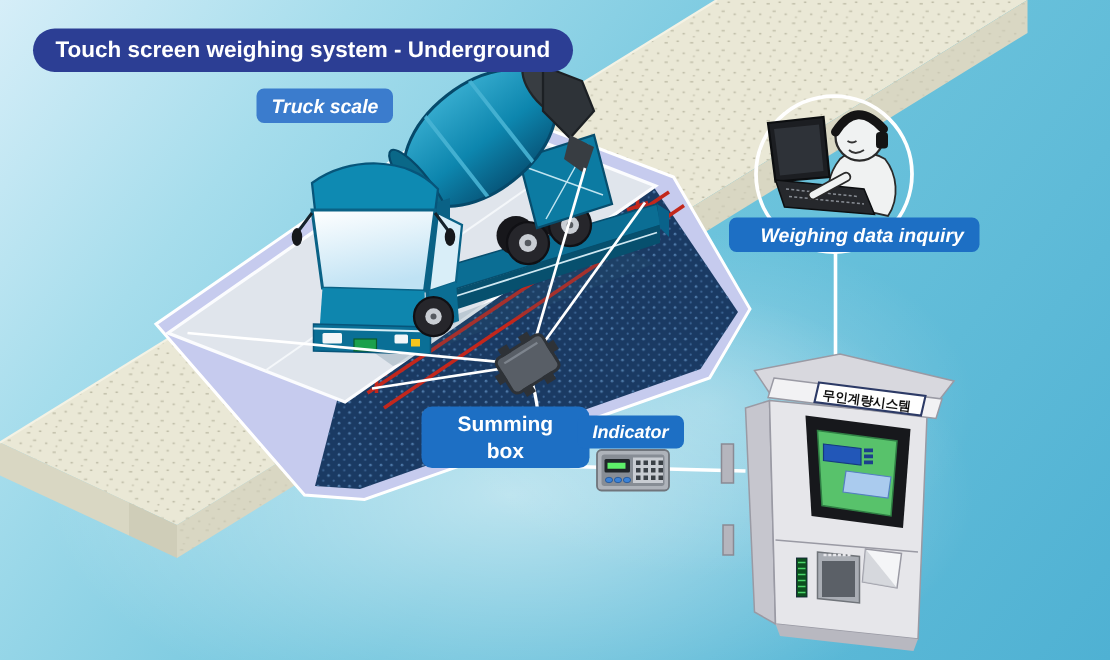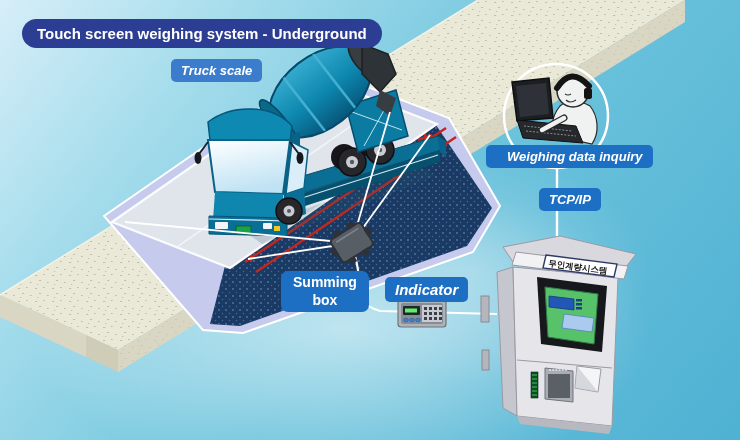"TCP/IP" div.lbl { html: <div>TCP/IP</div> -> none }
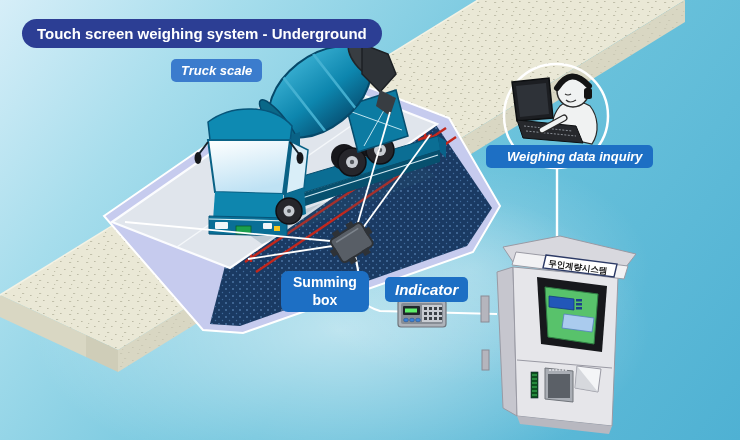"Summing" #summing-box-label { padding: 3px 12px -> 3px 24px }
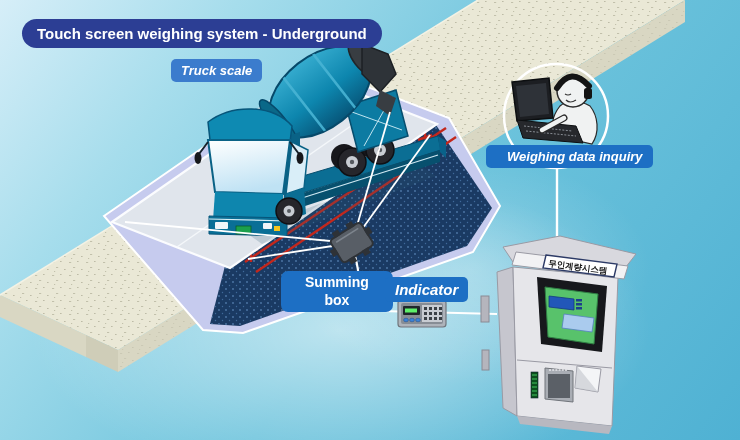"Indicator" #indicator-label { font-size: 15px -> 12px }
